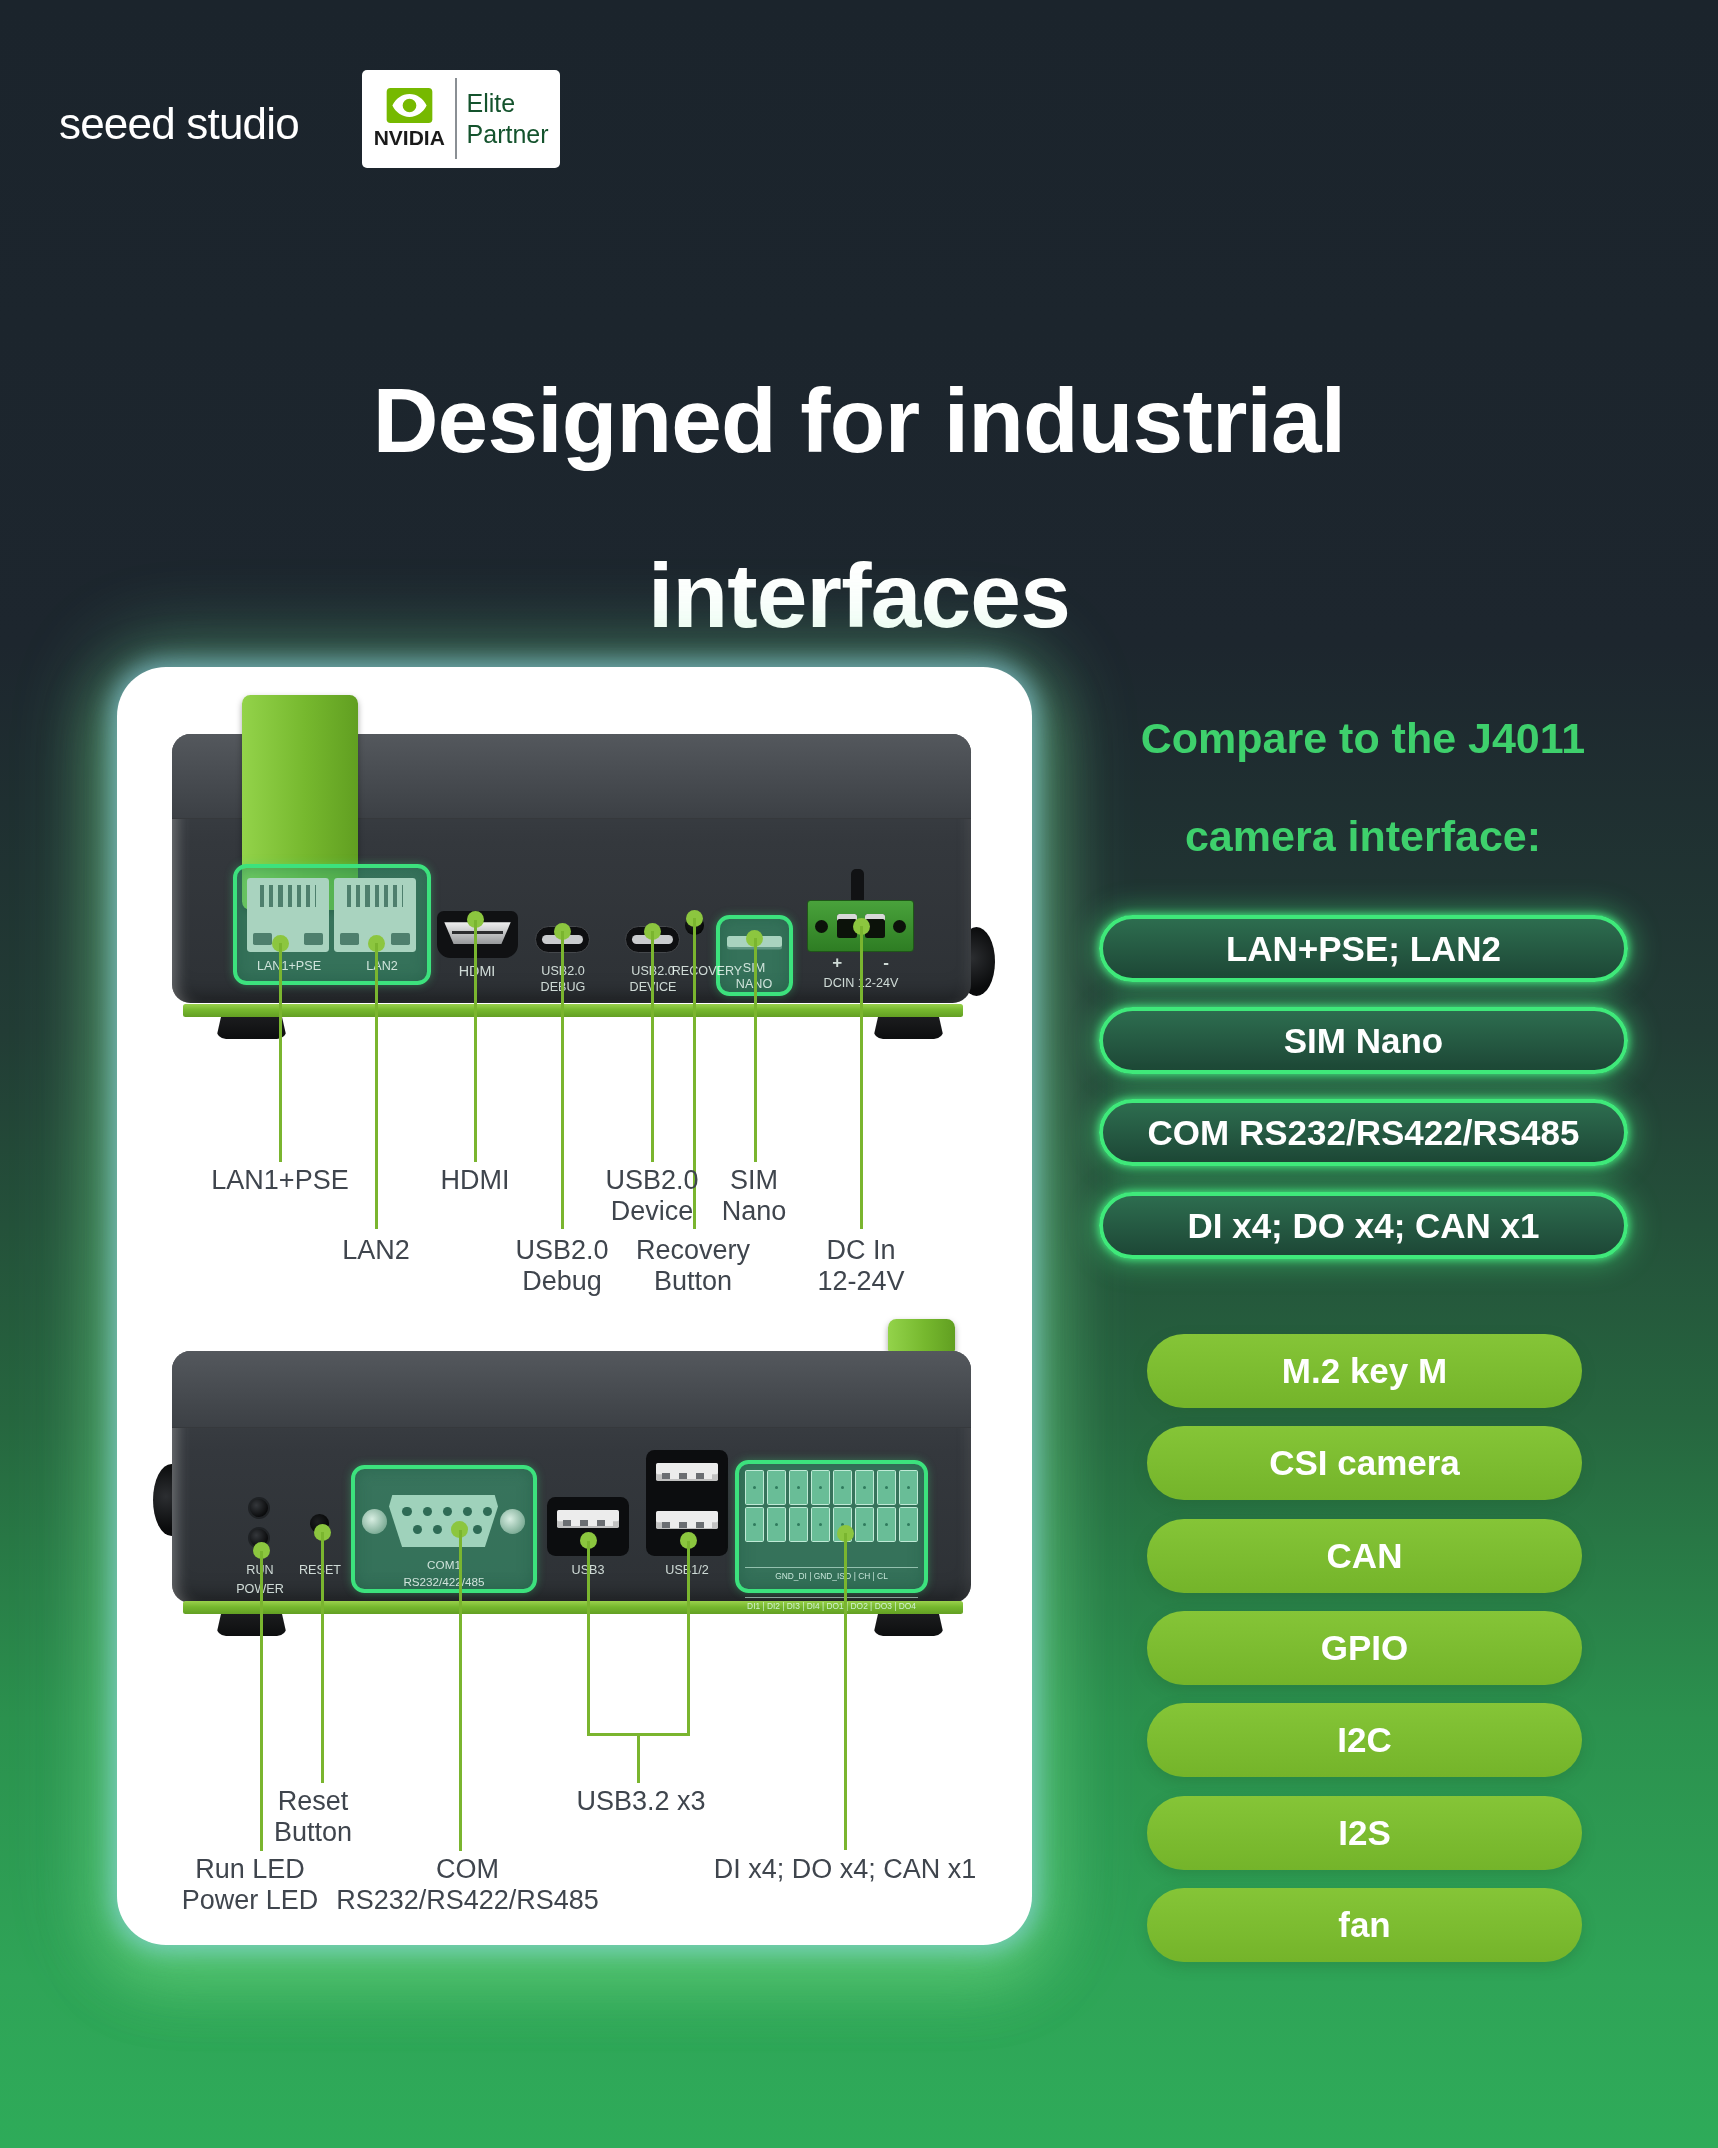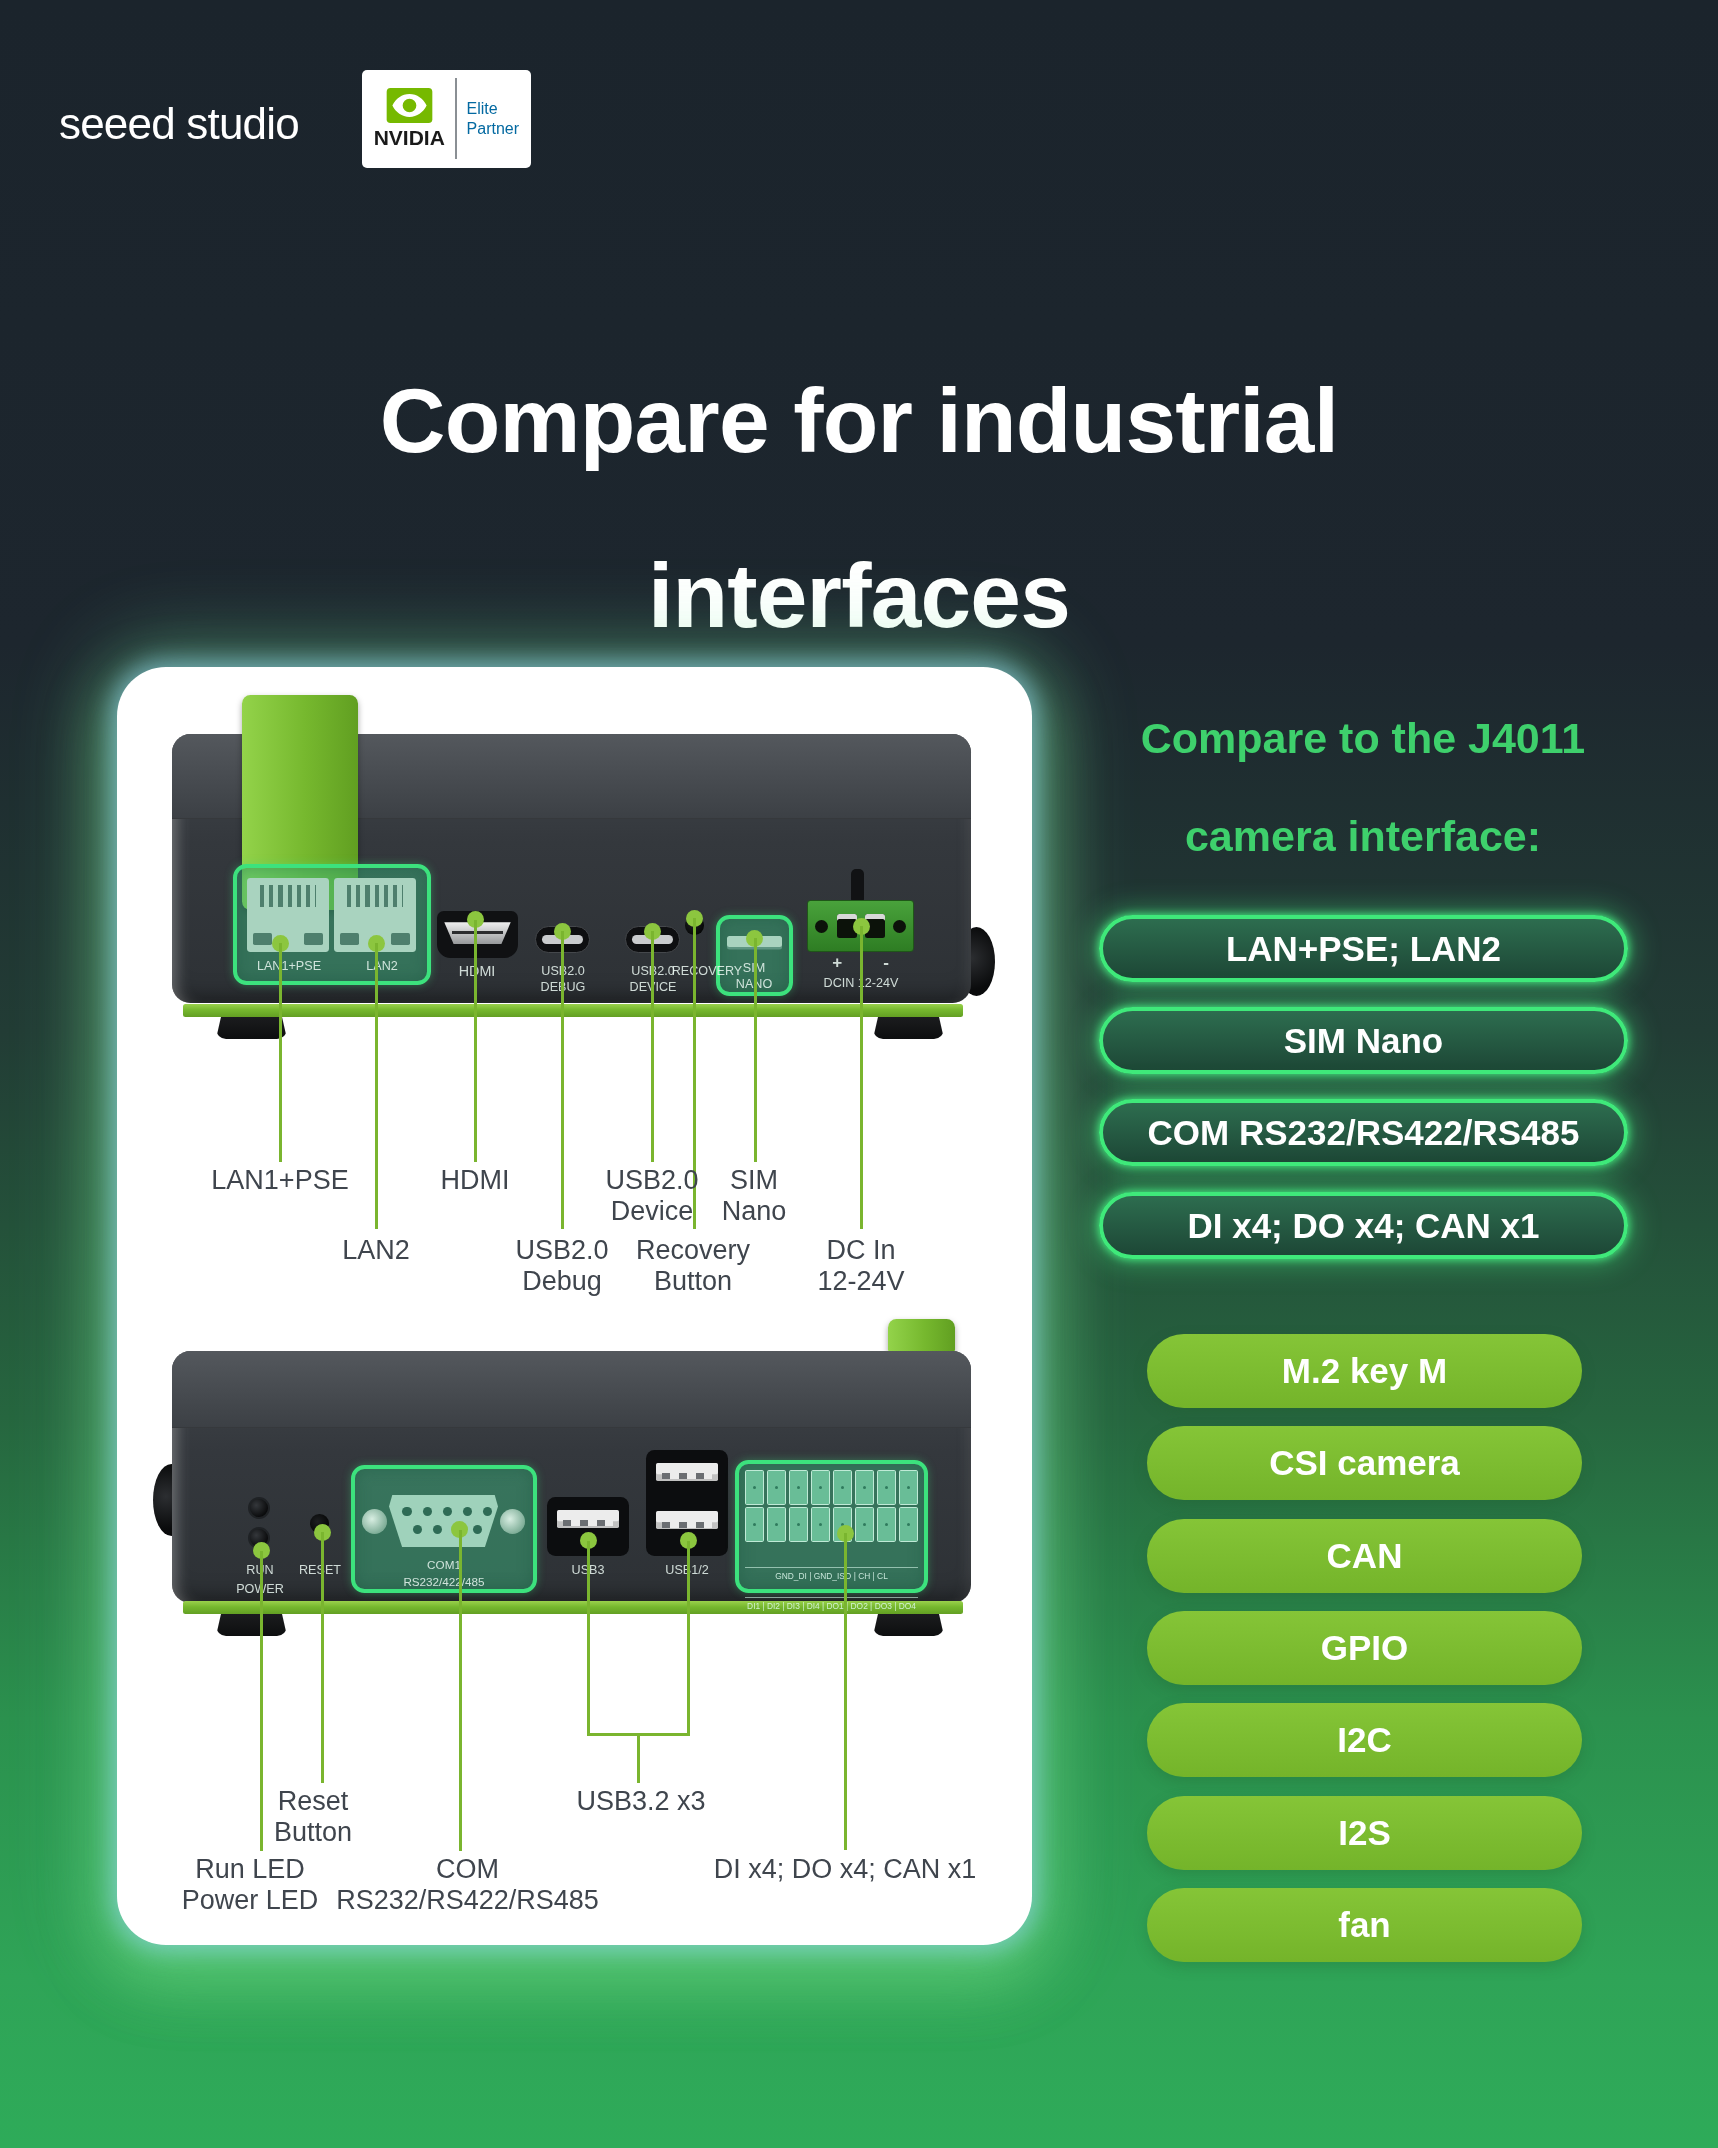"Elite" .badge .partner { color: #0369a1 -> #14532d; font-size: 16px -> 25px }
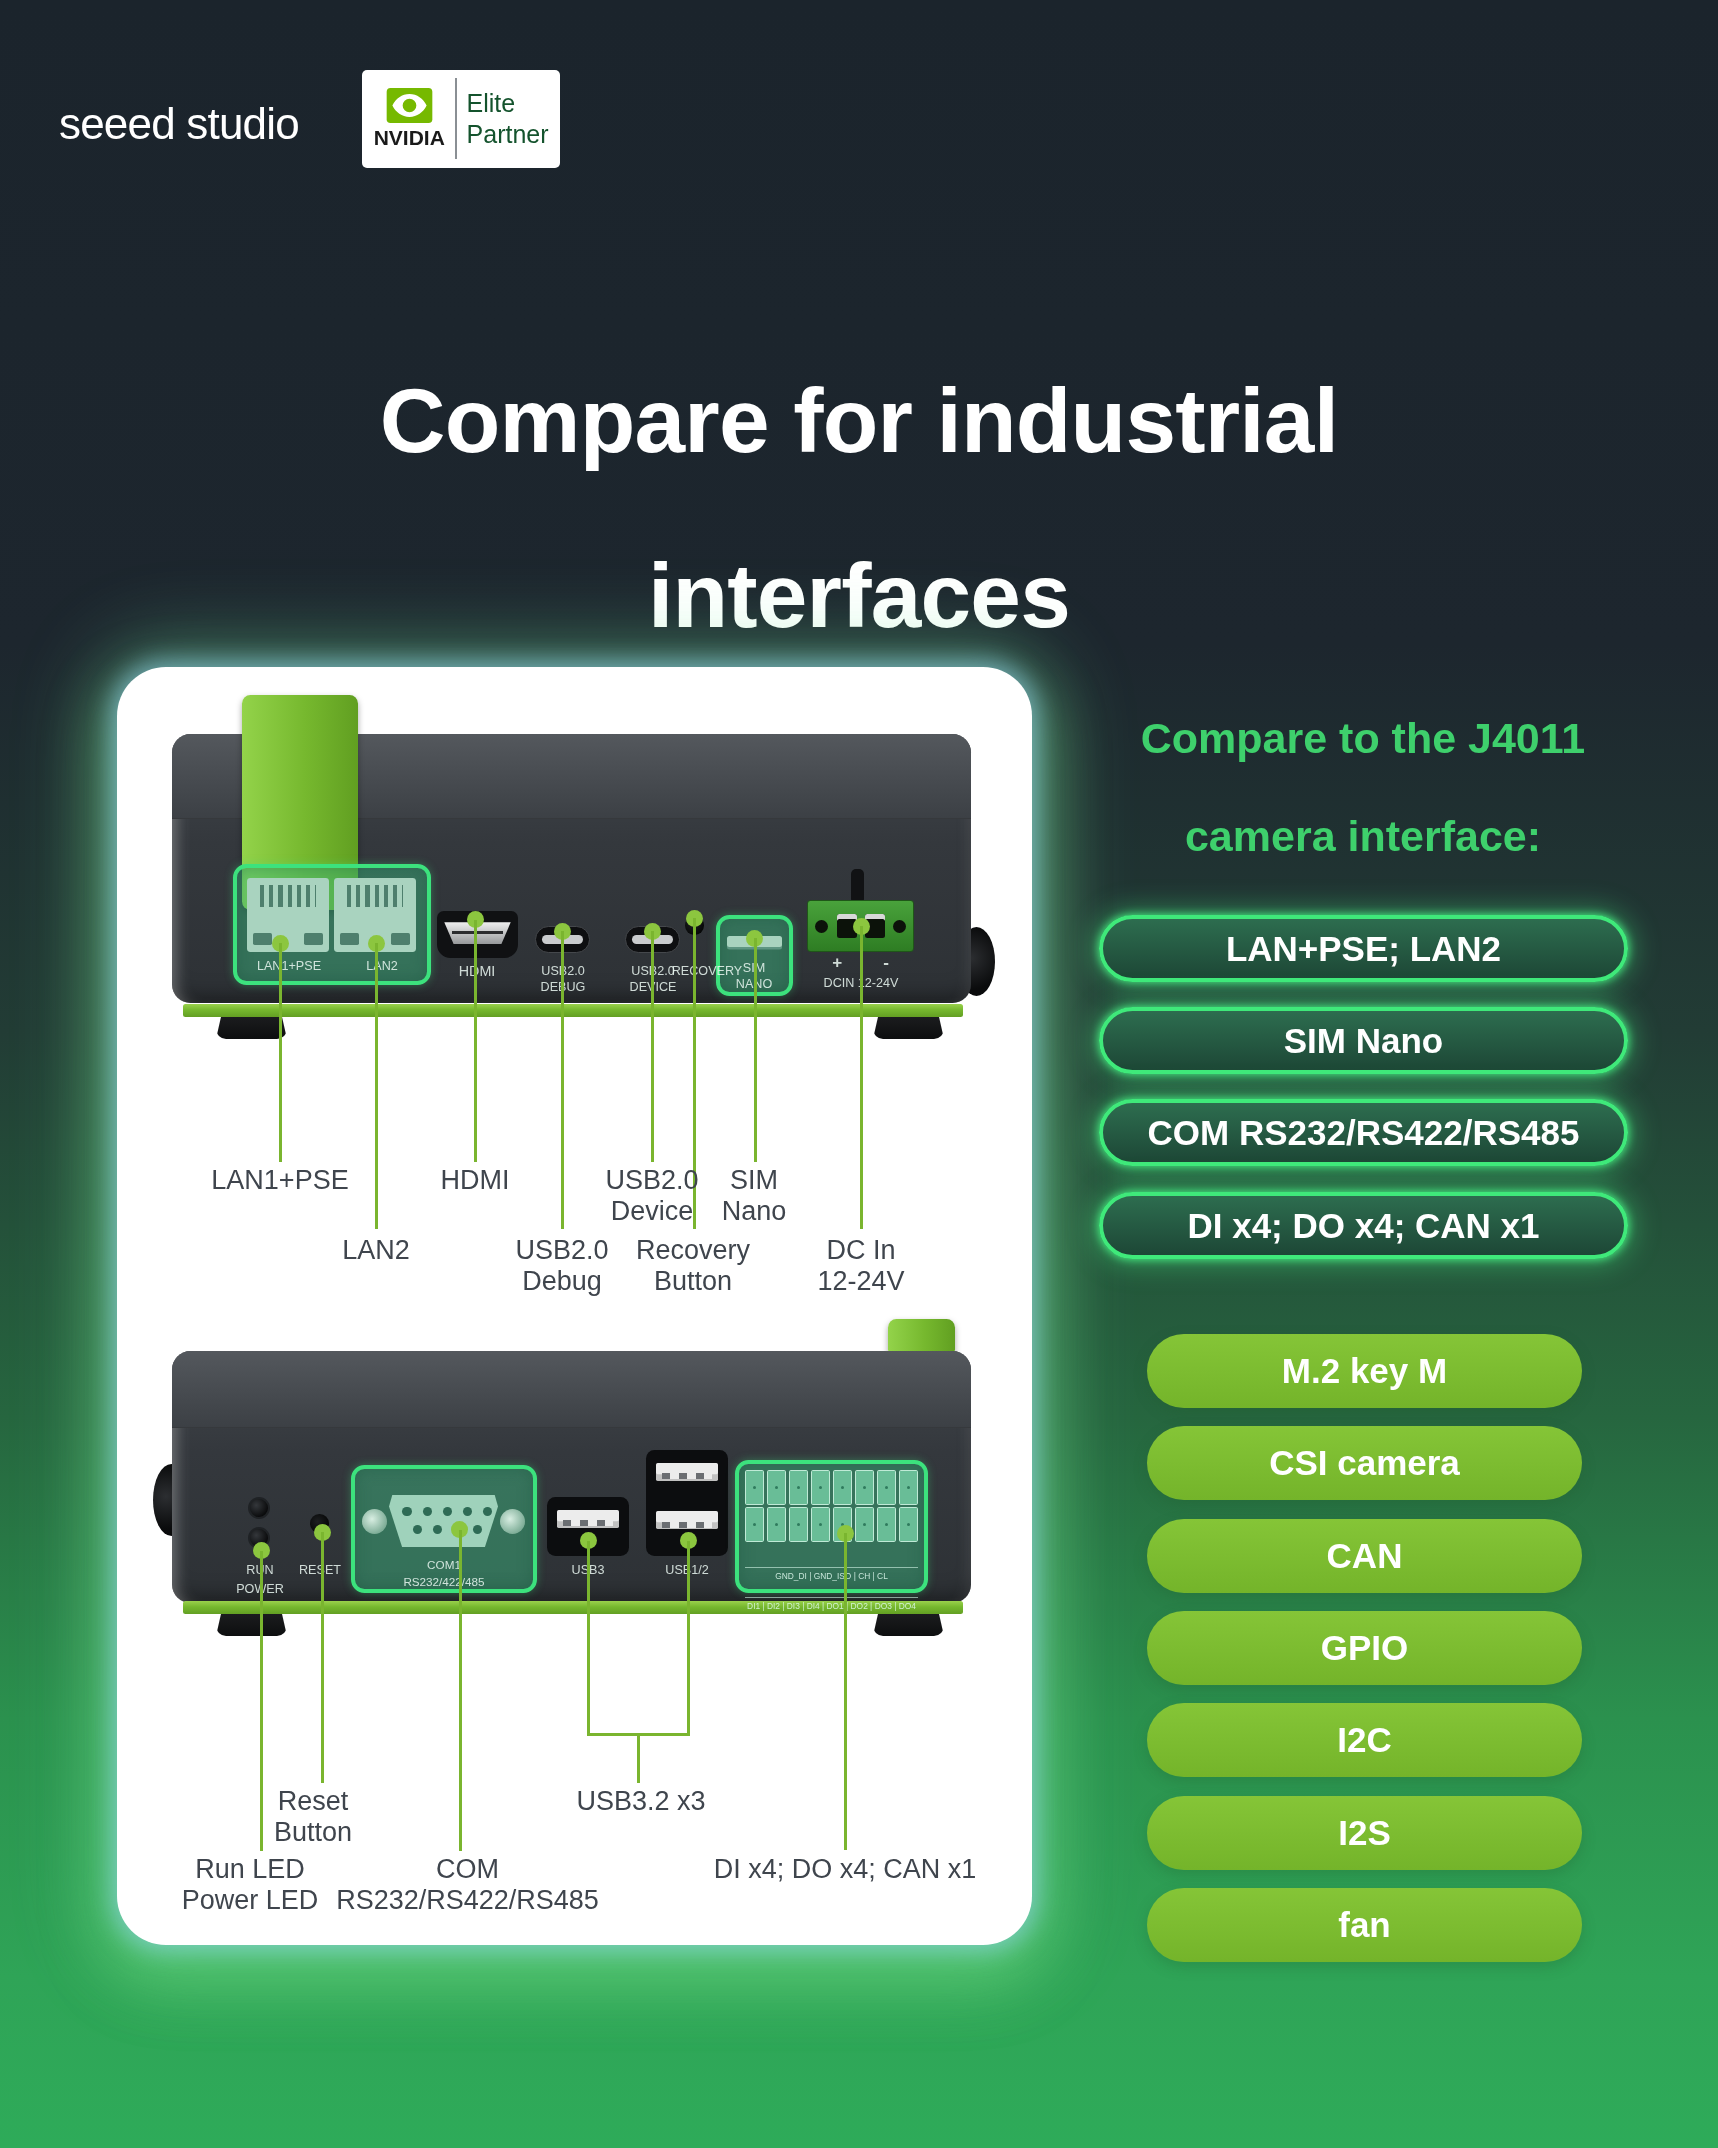"Compare for industrial" div.abs { text: Compare -> Designed }
